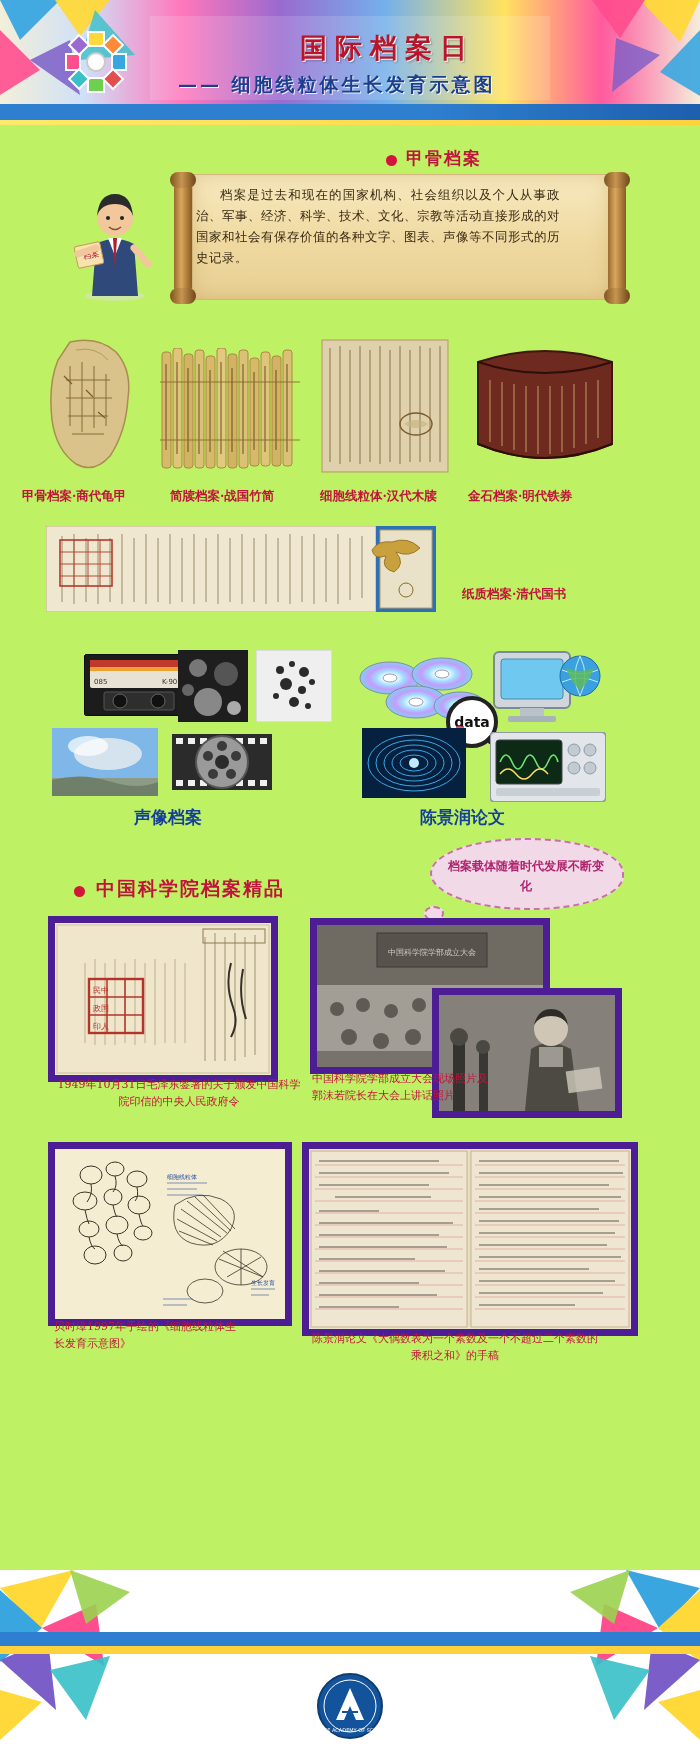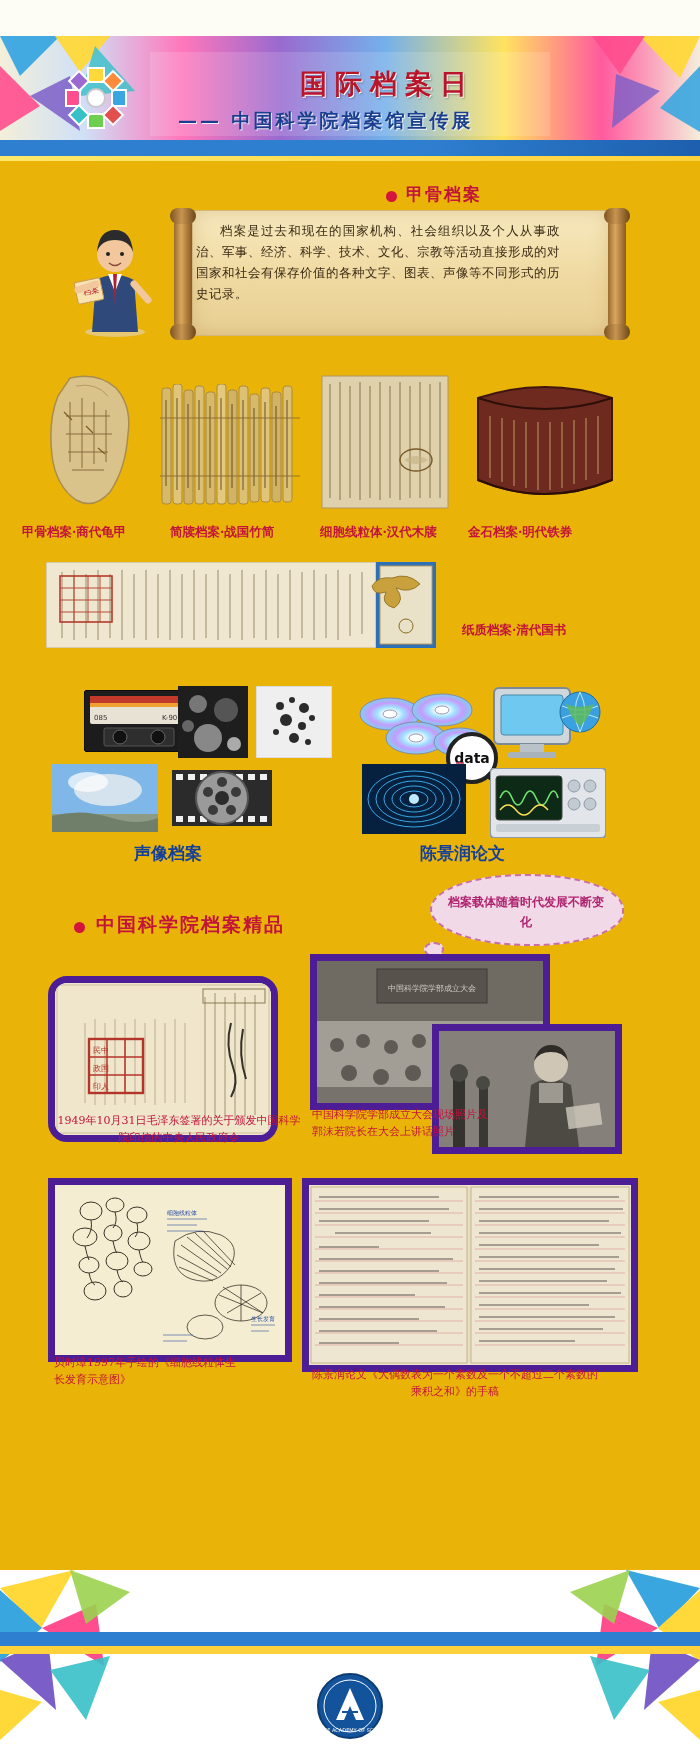"国际档案日" .poster { background: #eab308 -> #bef264; margin-top: 36px -> none }
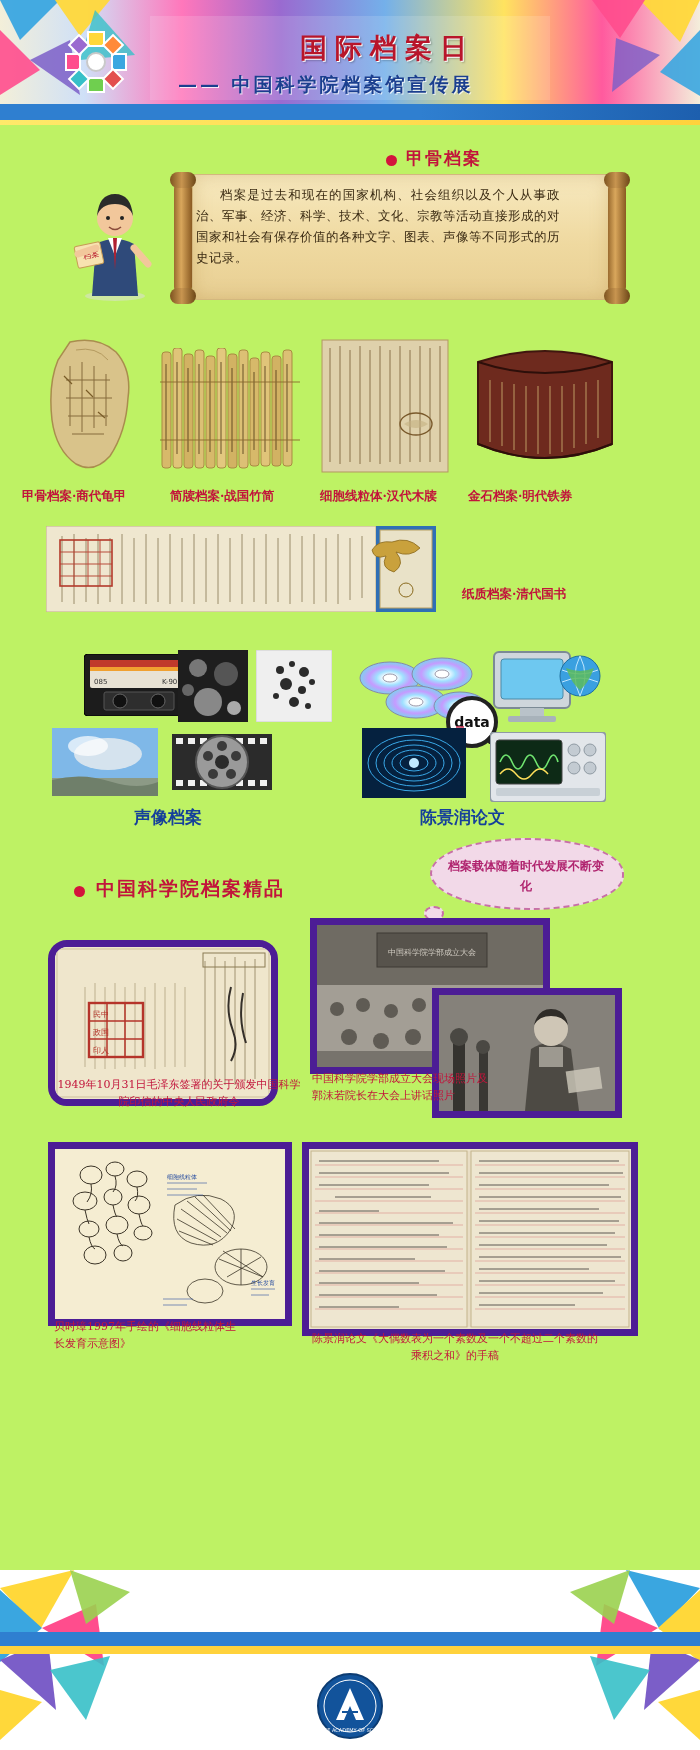"—— 中国科学院档案馆宣传展" div.title-sub { text: 中国科学院档案馆宣传展 -> 细胞线粒体生长发育示意图 }
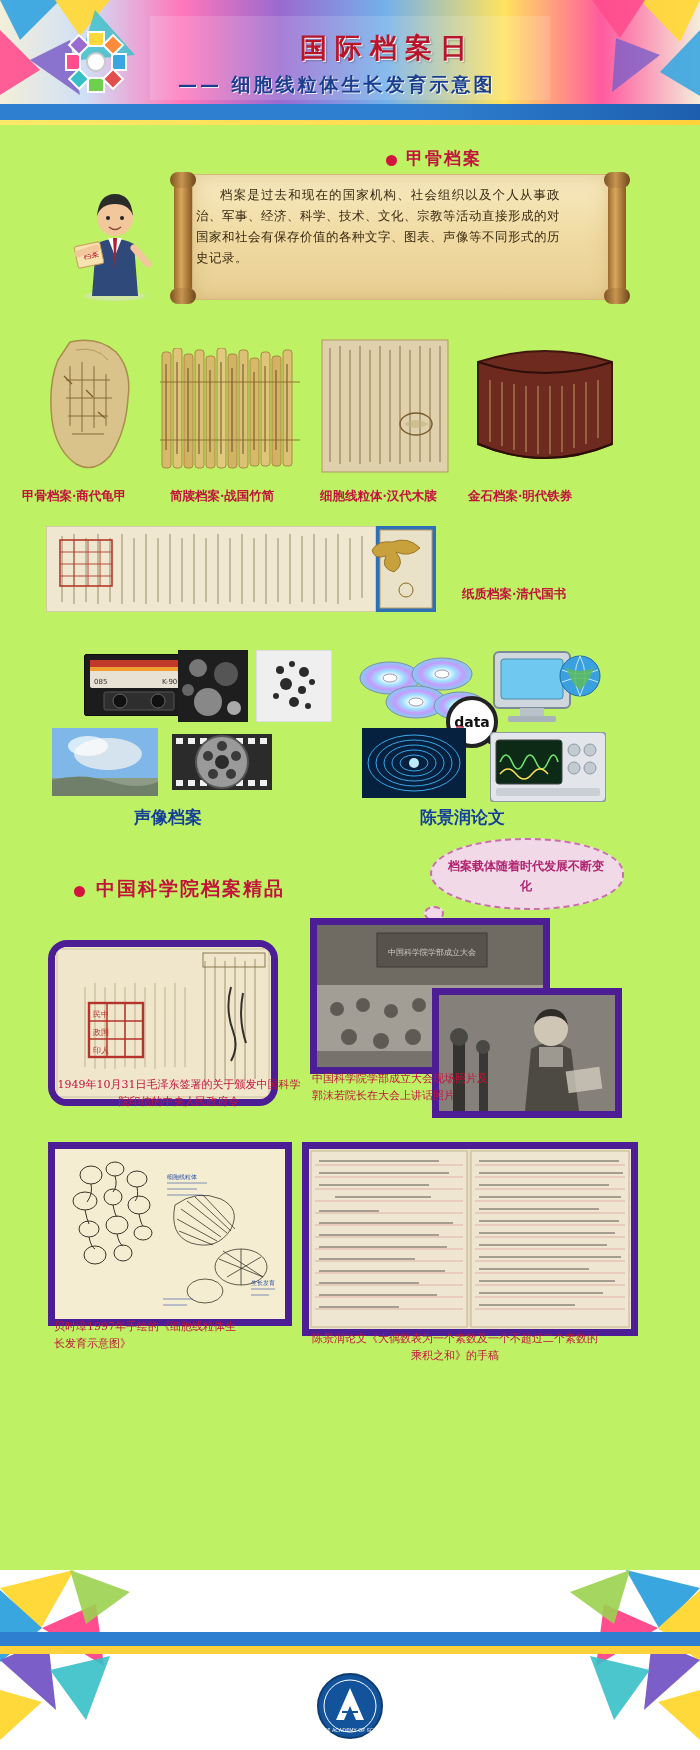"民中" div.photo { border-radius: 19px -> none; top: 940px -> 916px }
